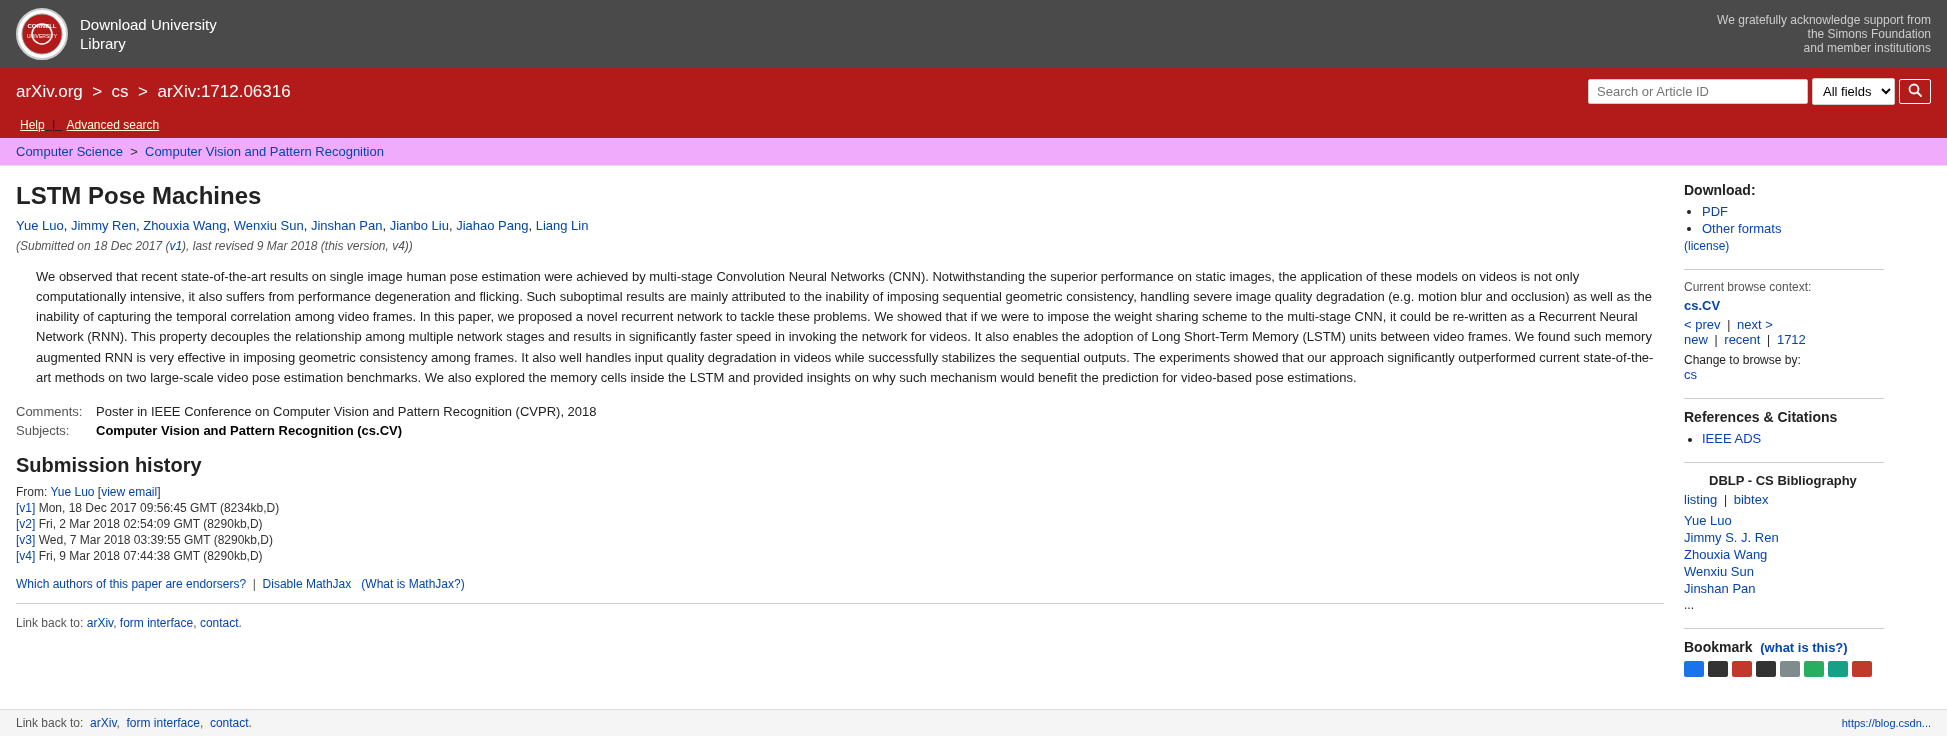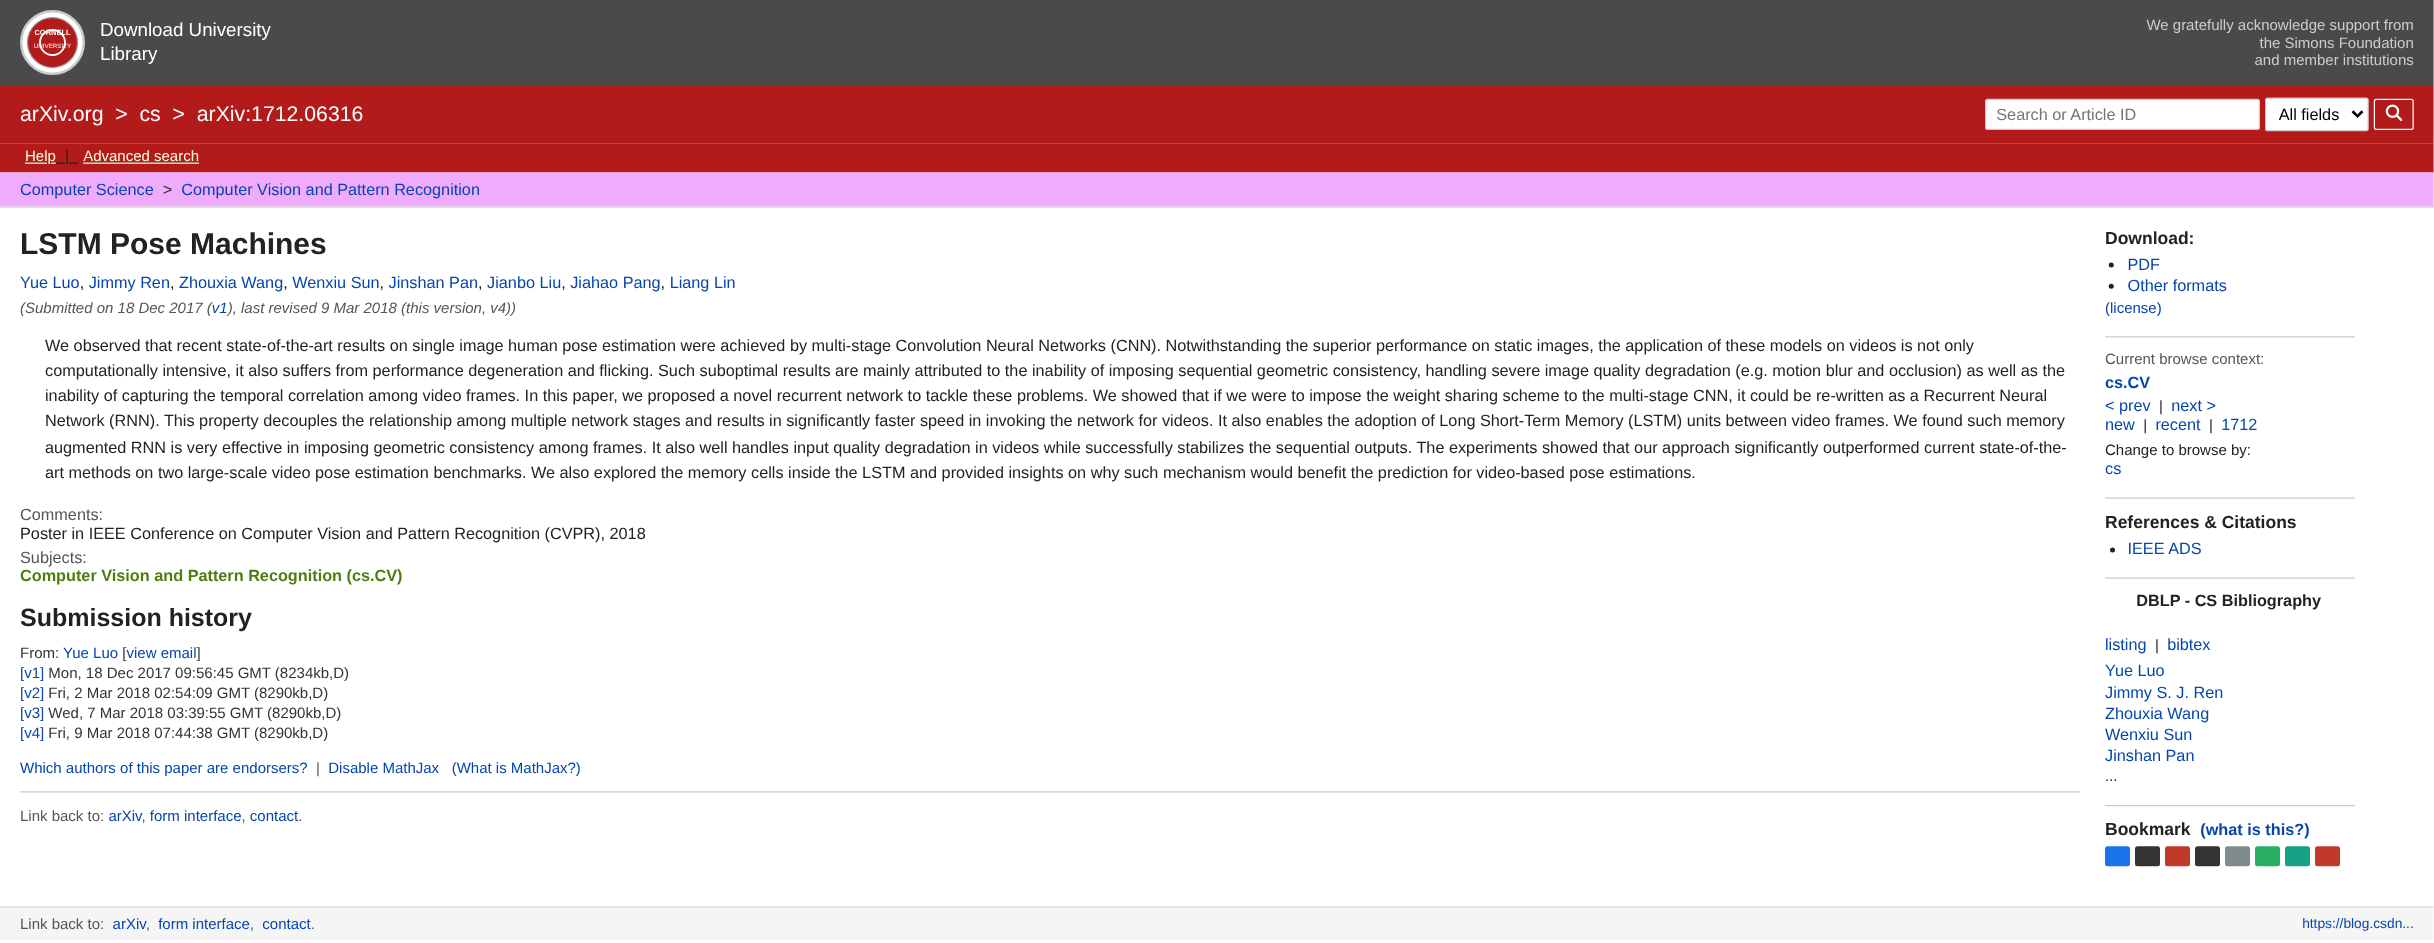"Comments:" .metadata-row { flex-direction: column -> none }
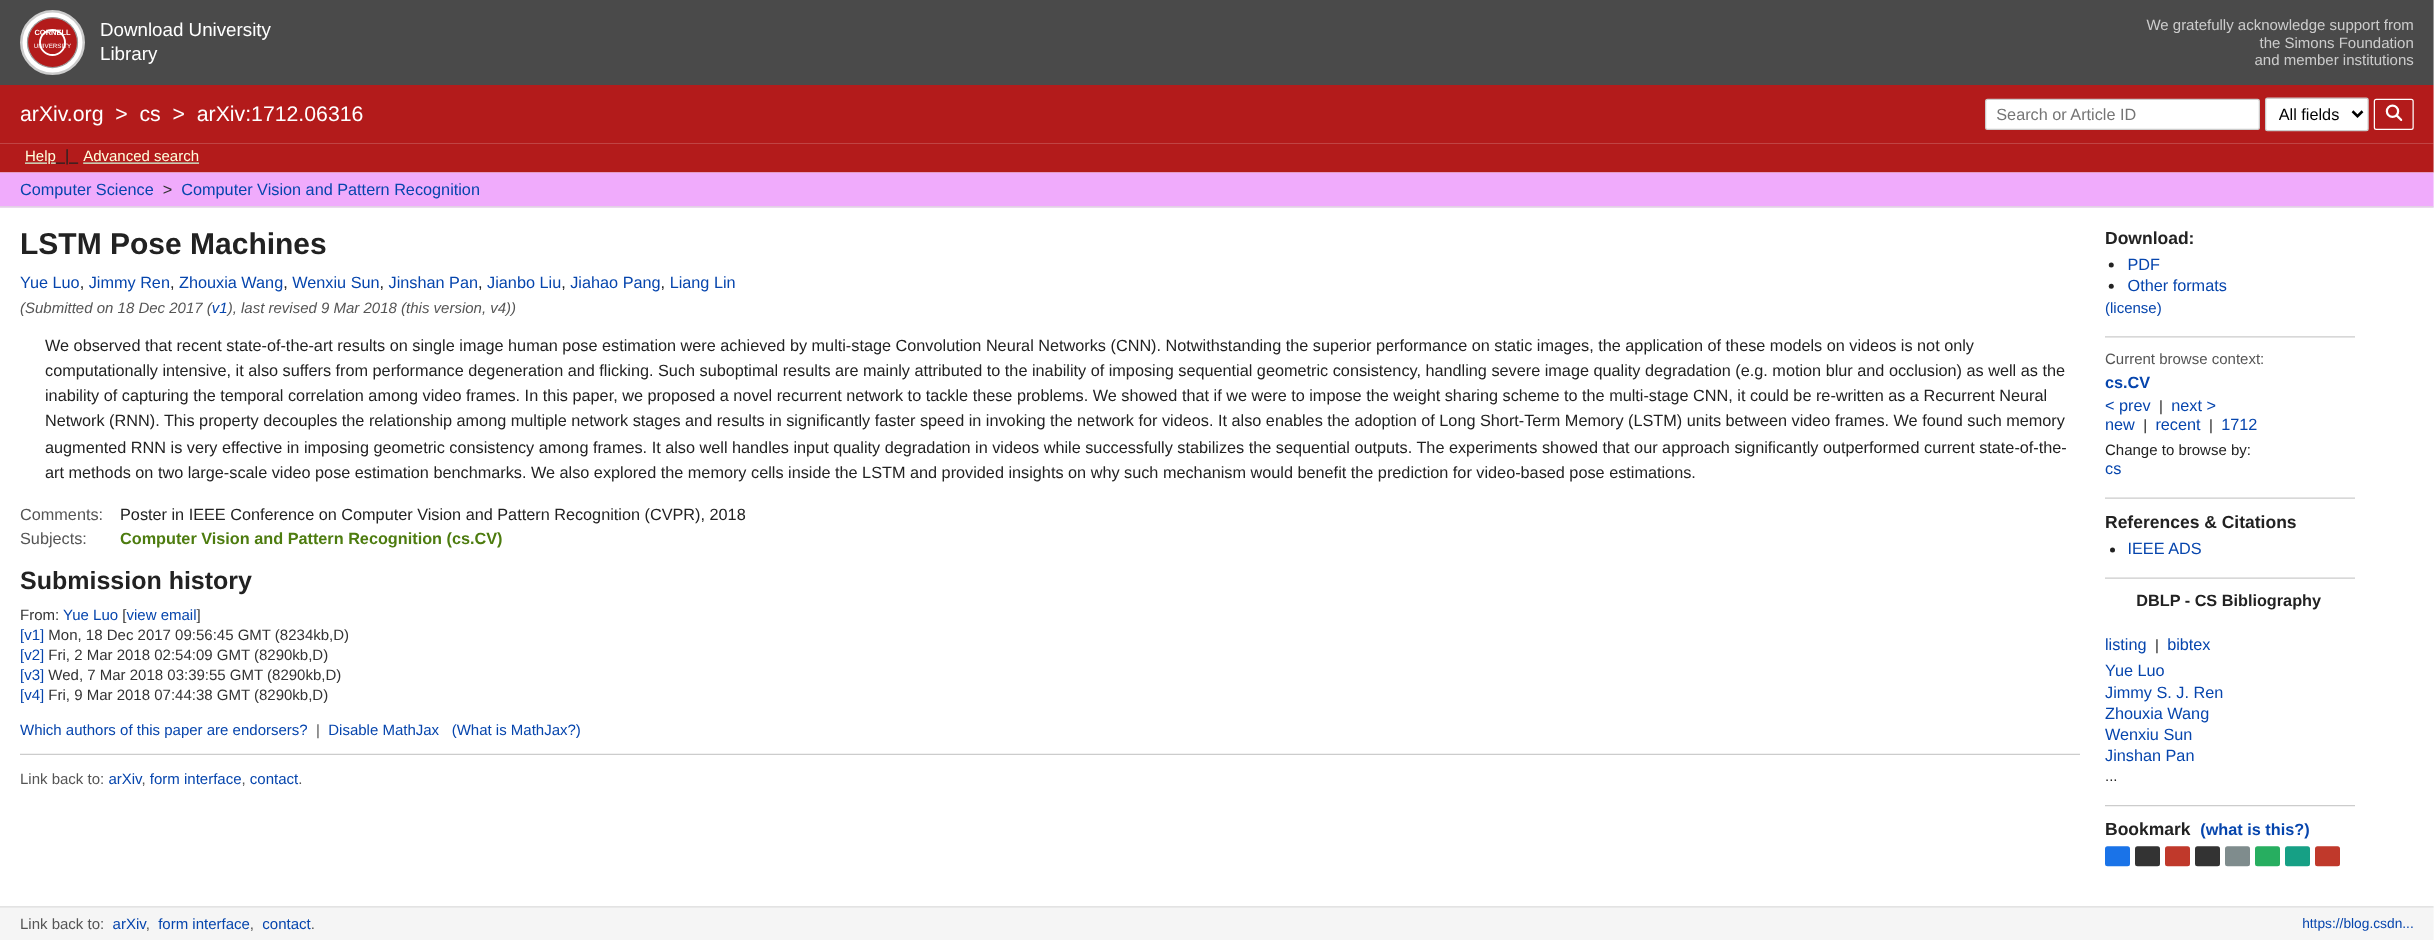"Computer Vision and Pattern Recognition (cs.CV)" .metadata-value a { color: #4d7c0f -> #000000 }
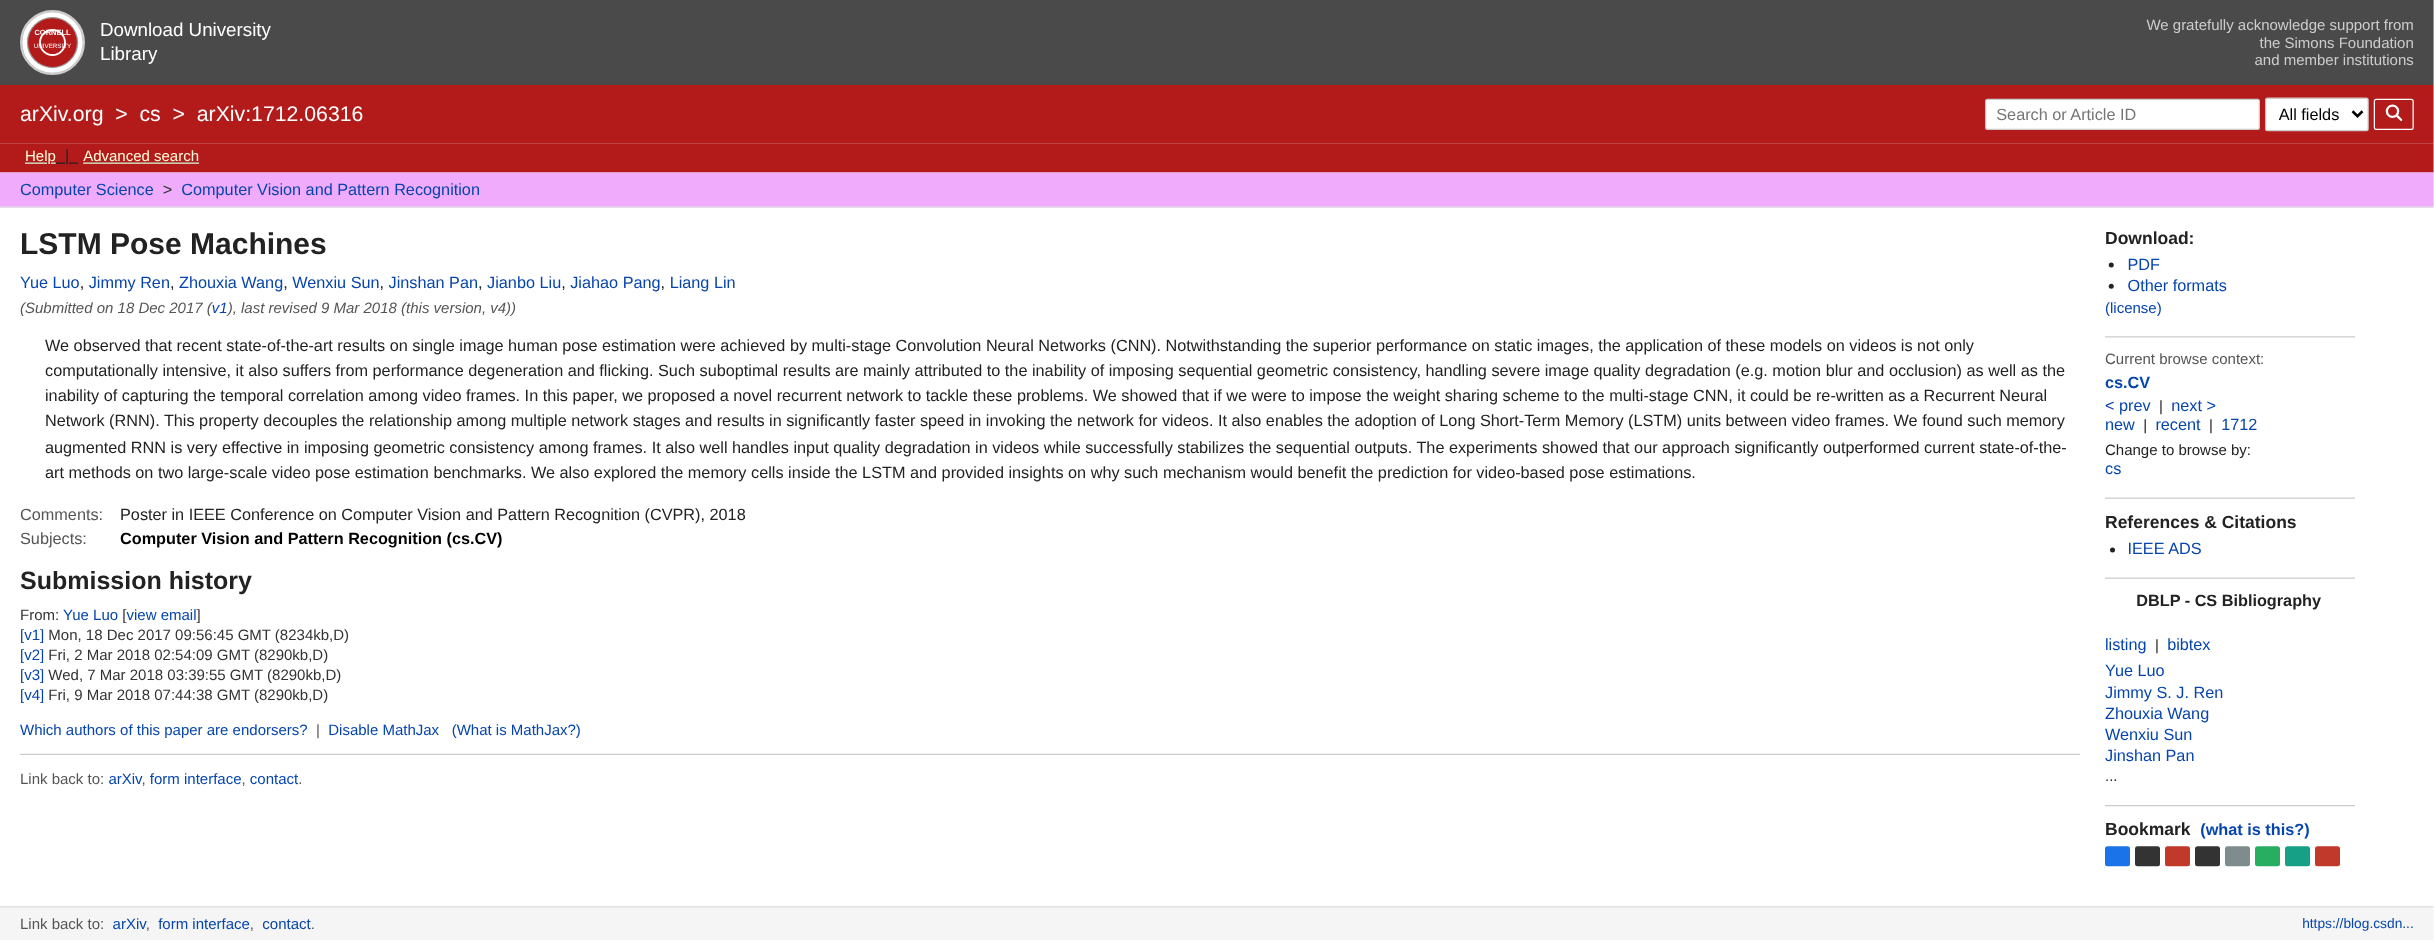"DBLP - CS Bibliography" .dblp-title { margin-bottom: 20px -> 4px }
